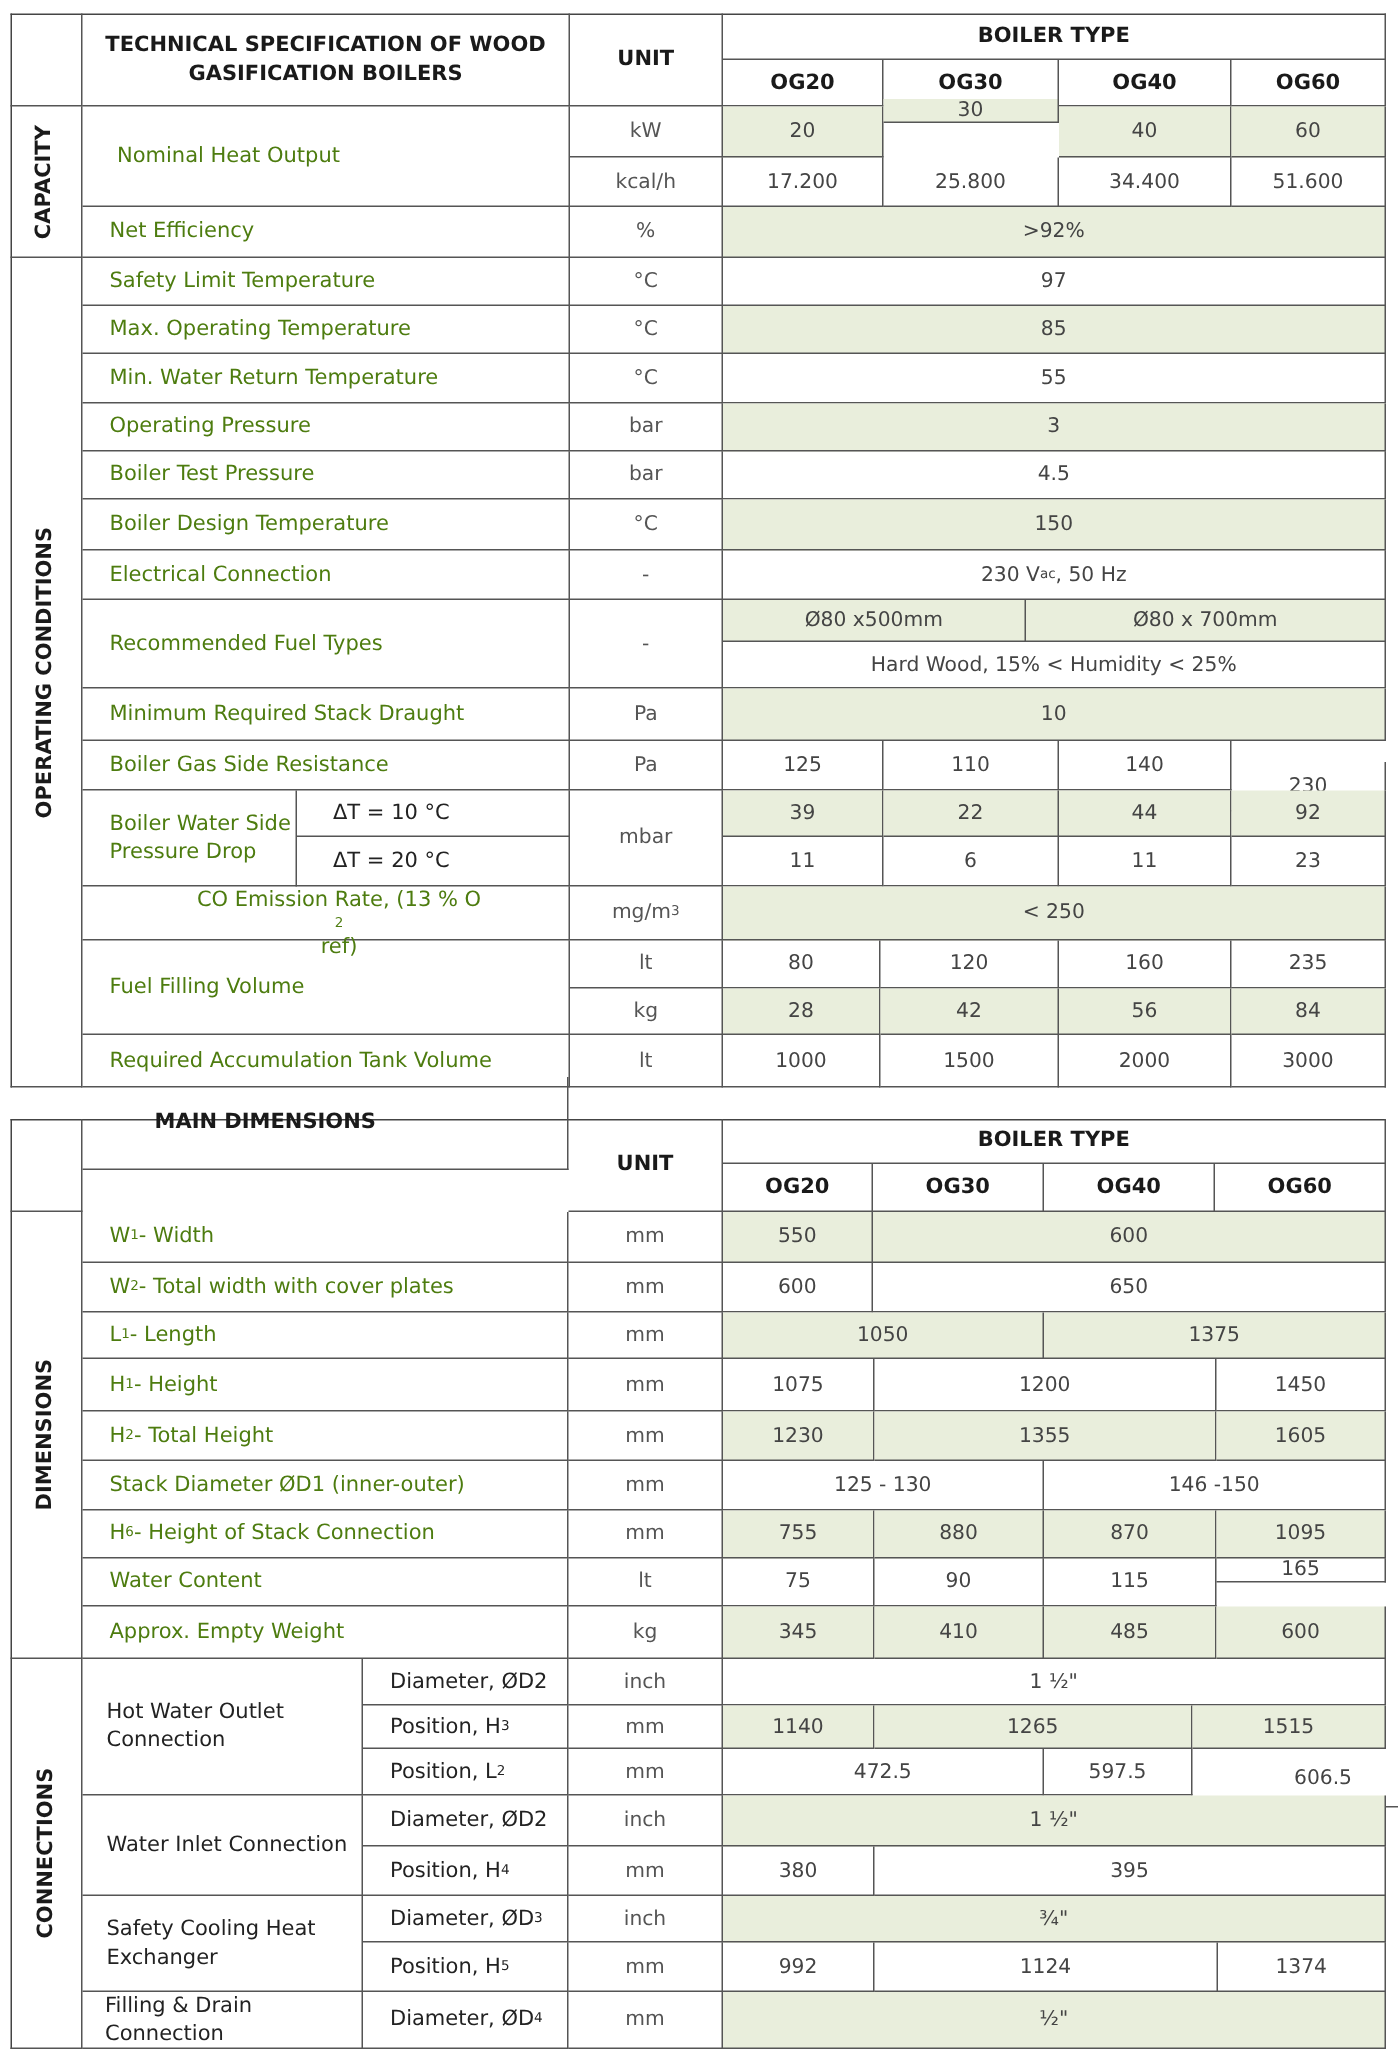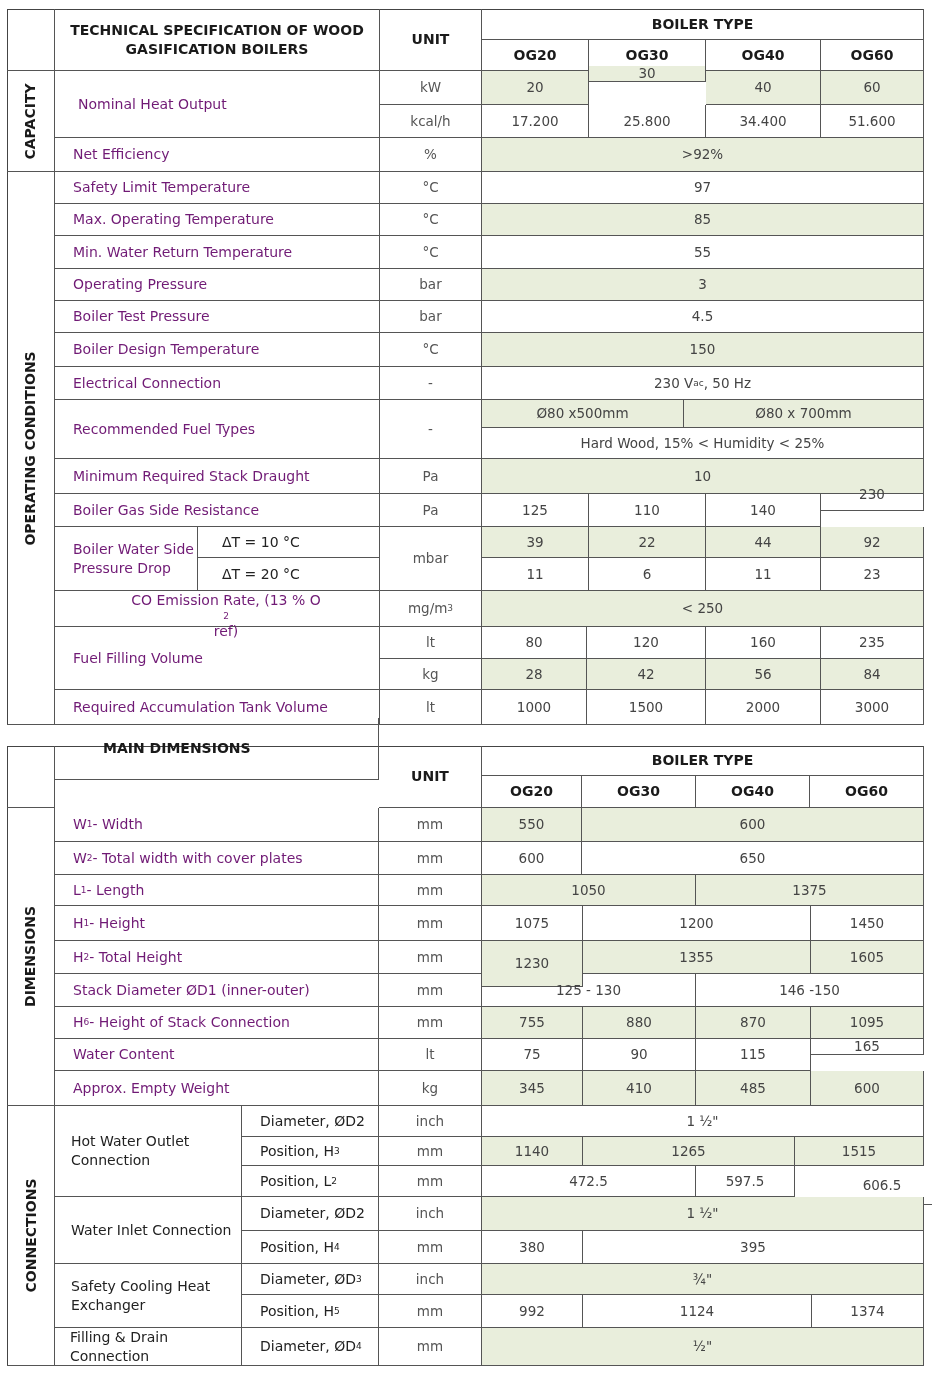"Nominal Heat Output" .cell.lbl { color: #701a75 -> #4d7c0f }
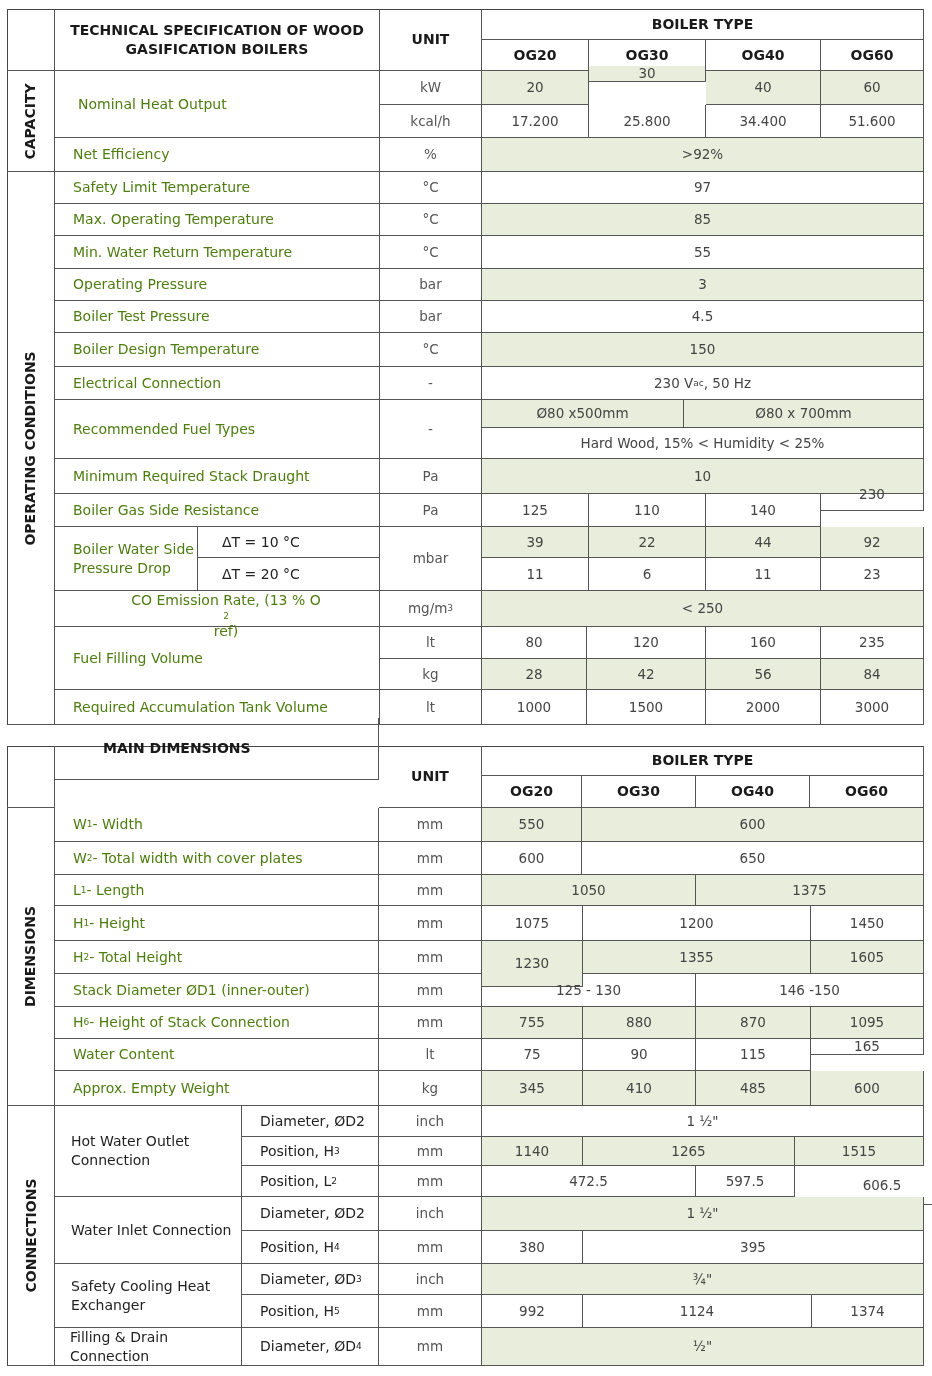"230" div.cell { top: 478px -> 508px }
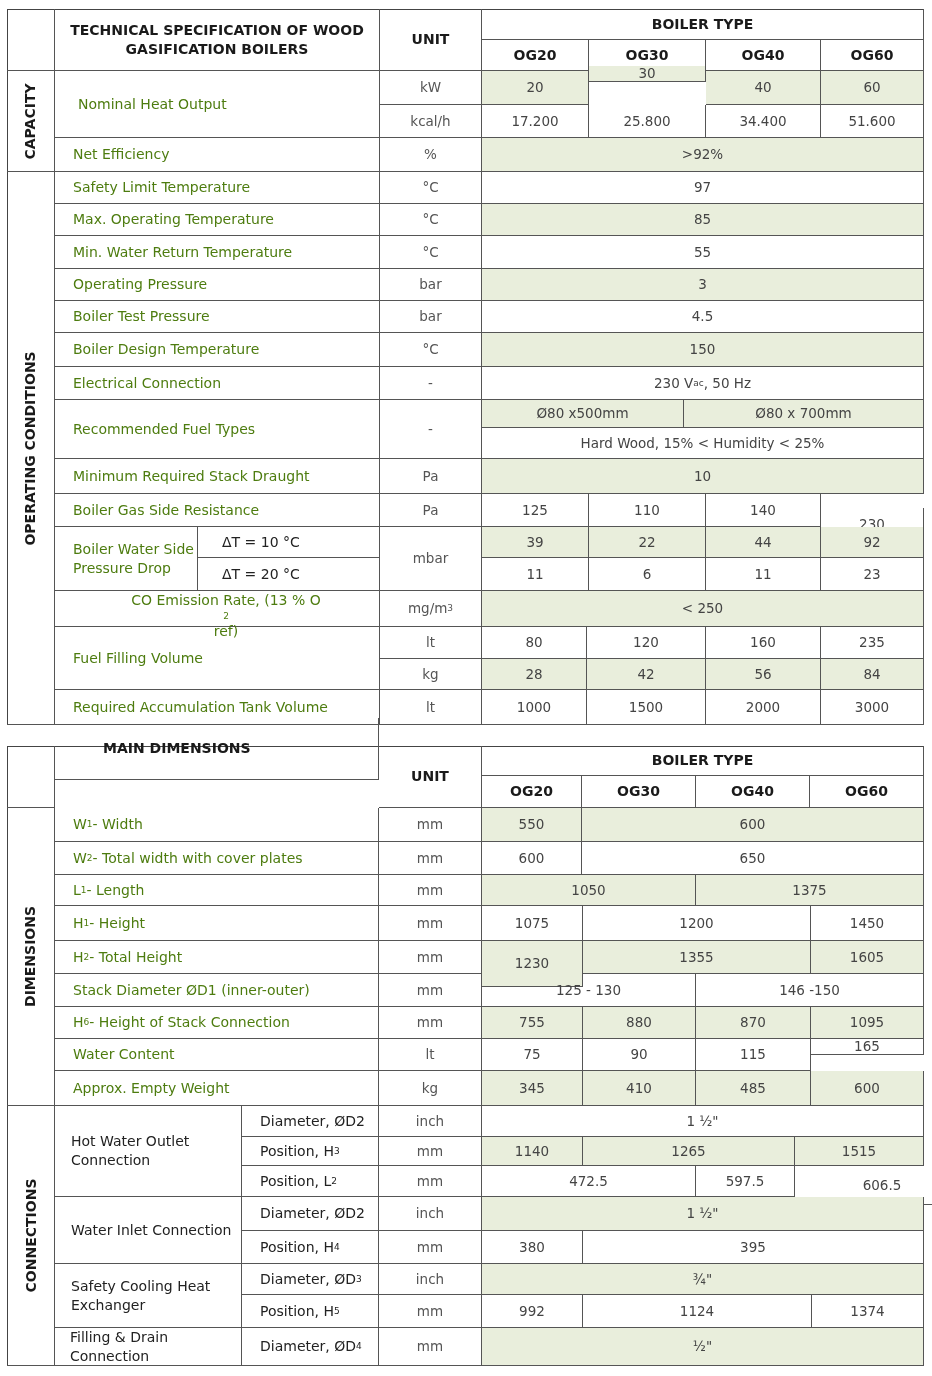"1230" div.cell { height: 46px -> 33px }
